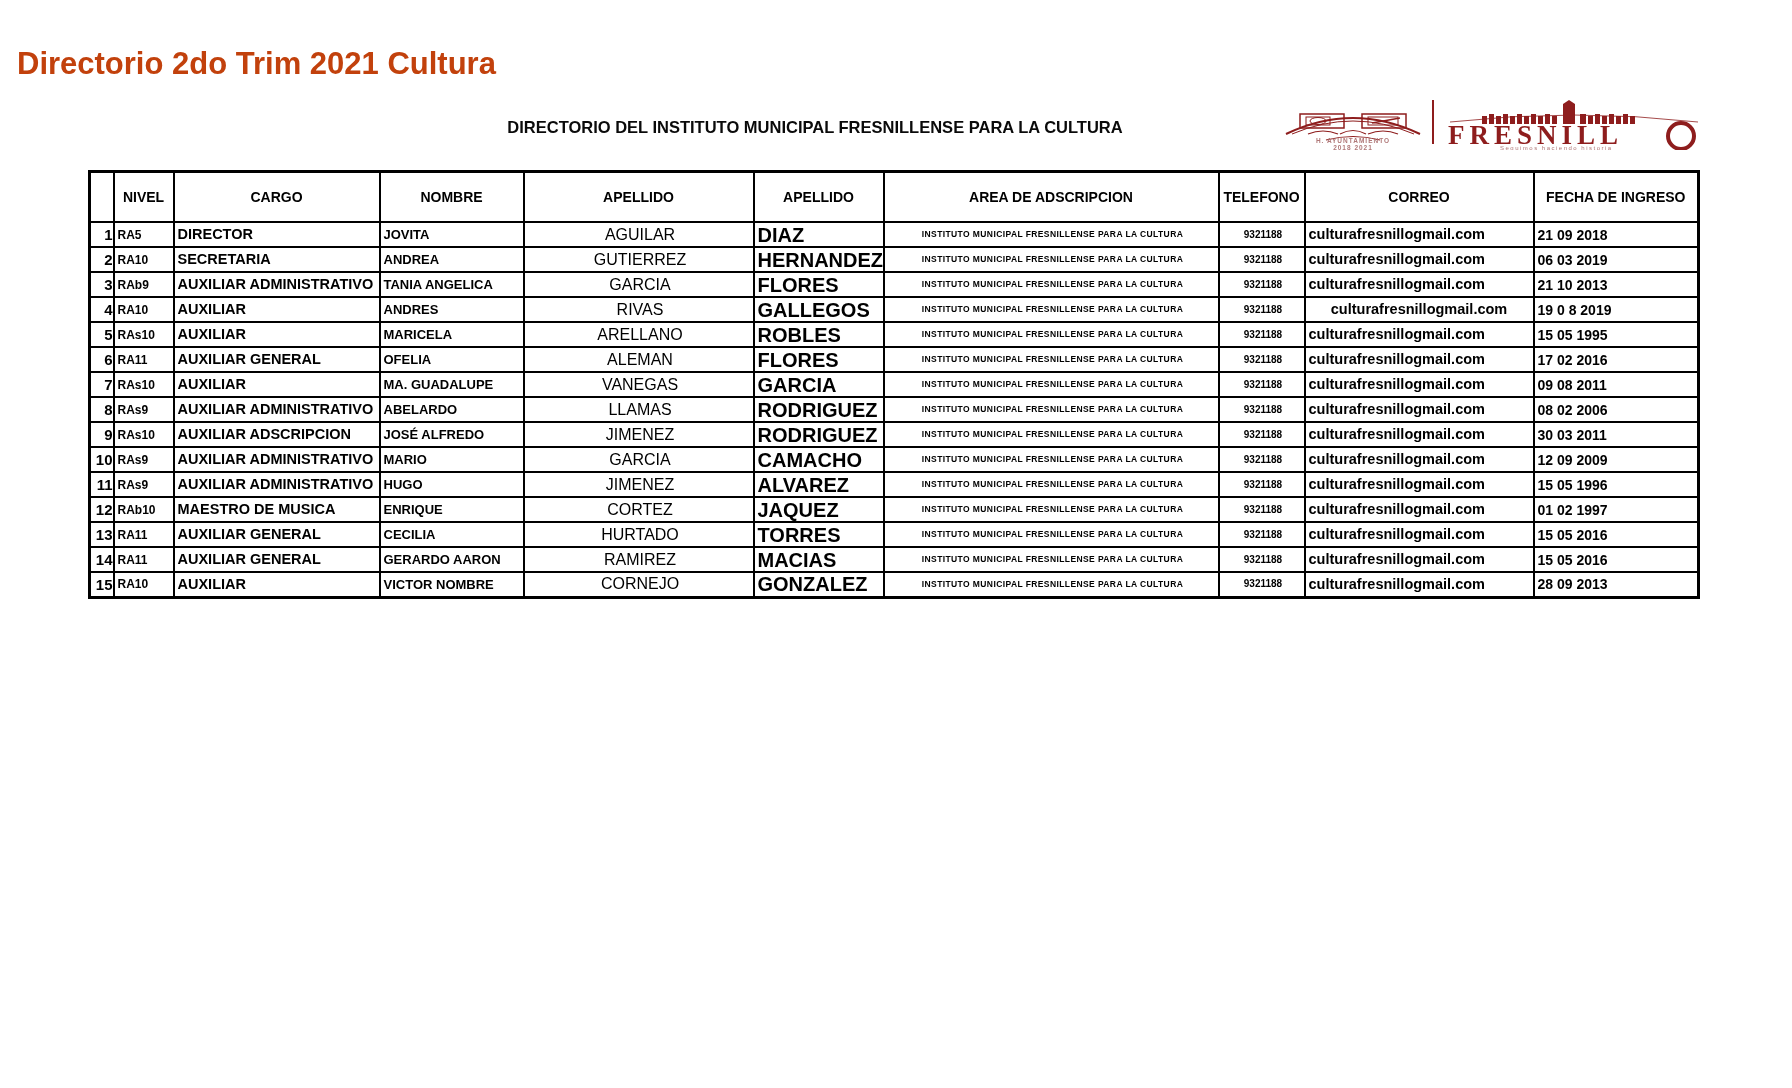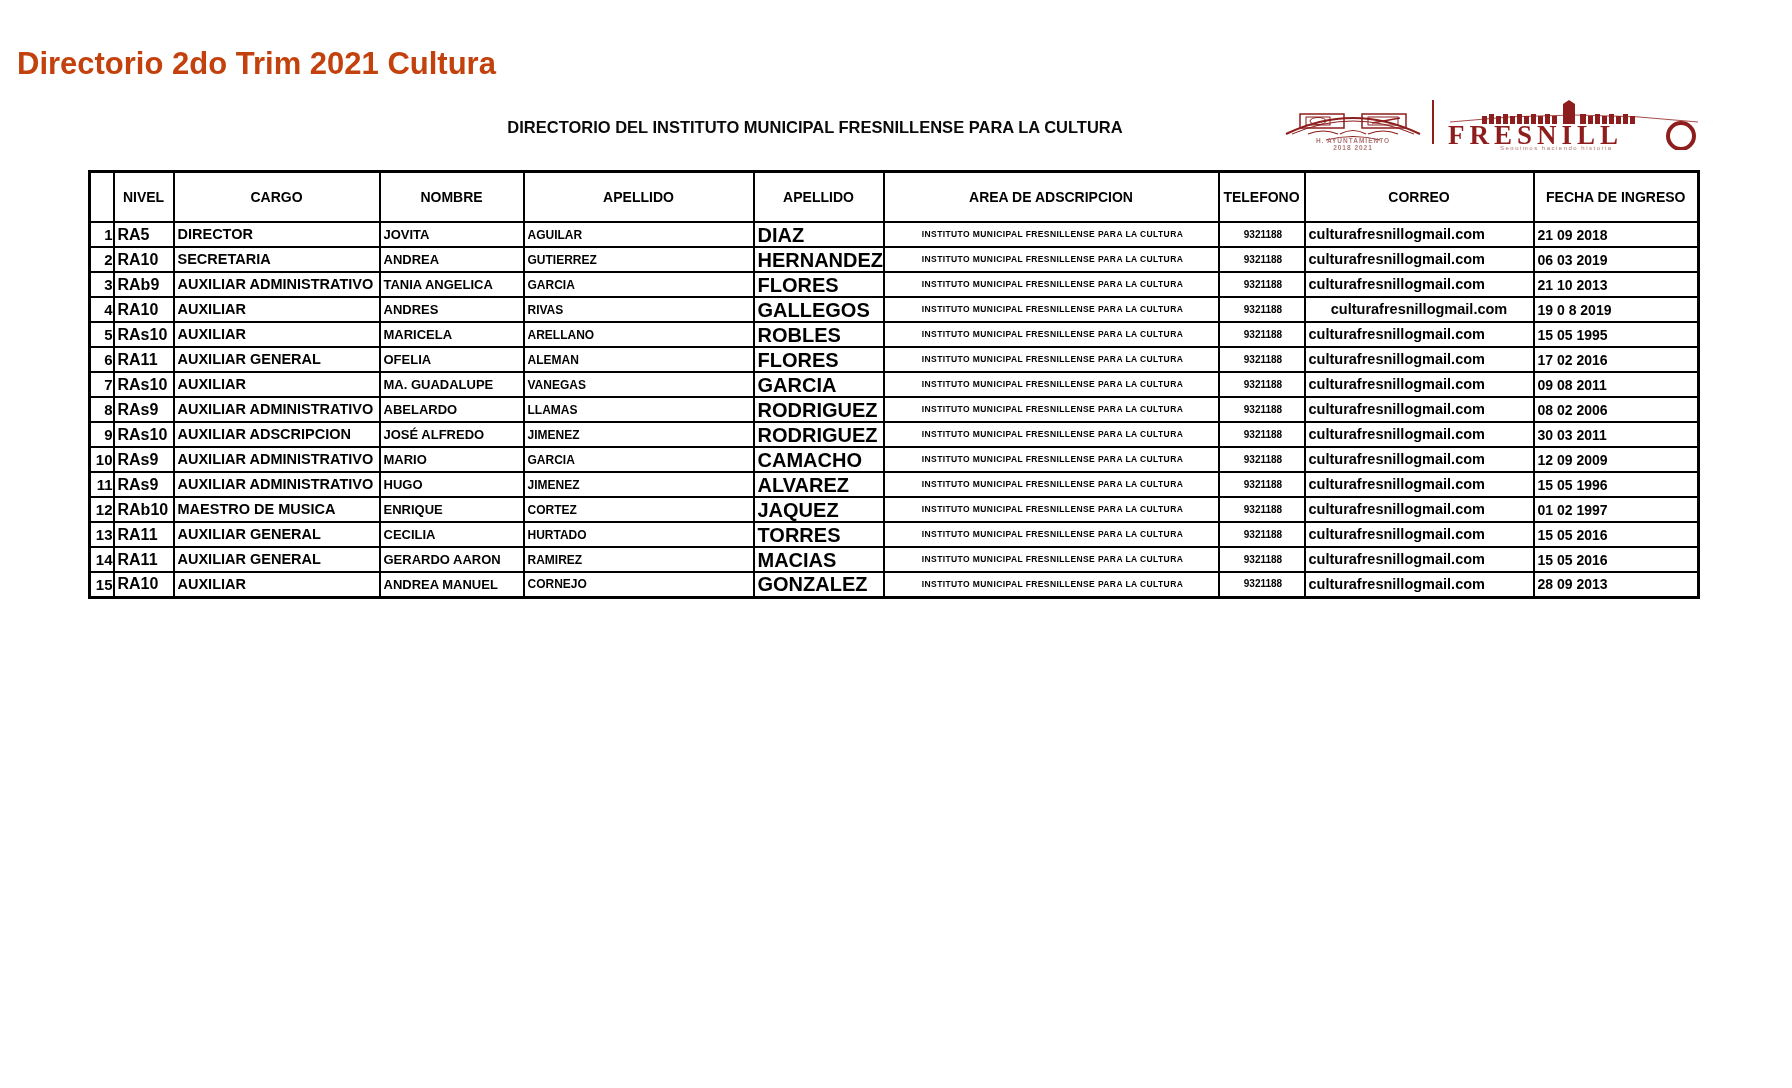"RA5" .col-nivel { font-size: 16px -> 12px }
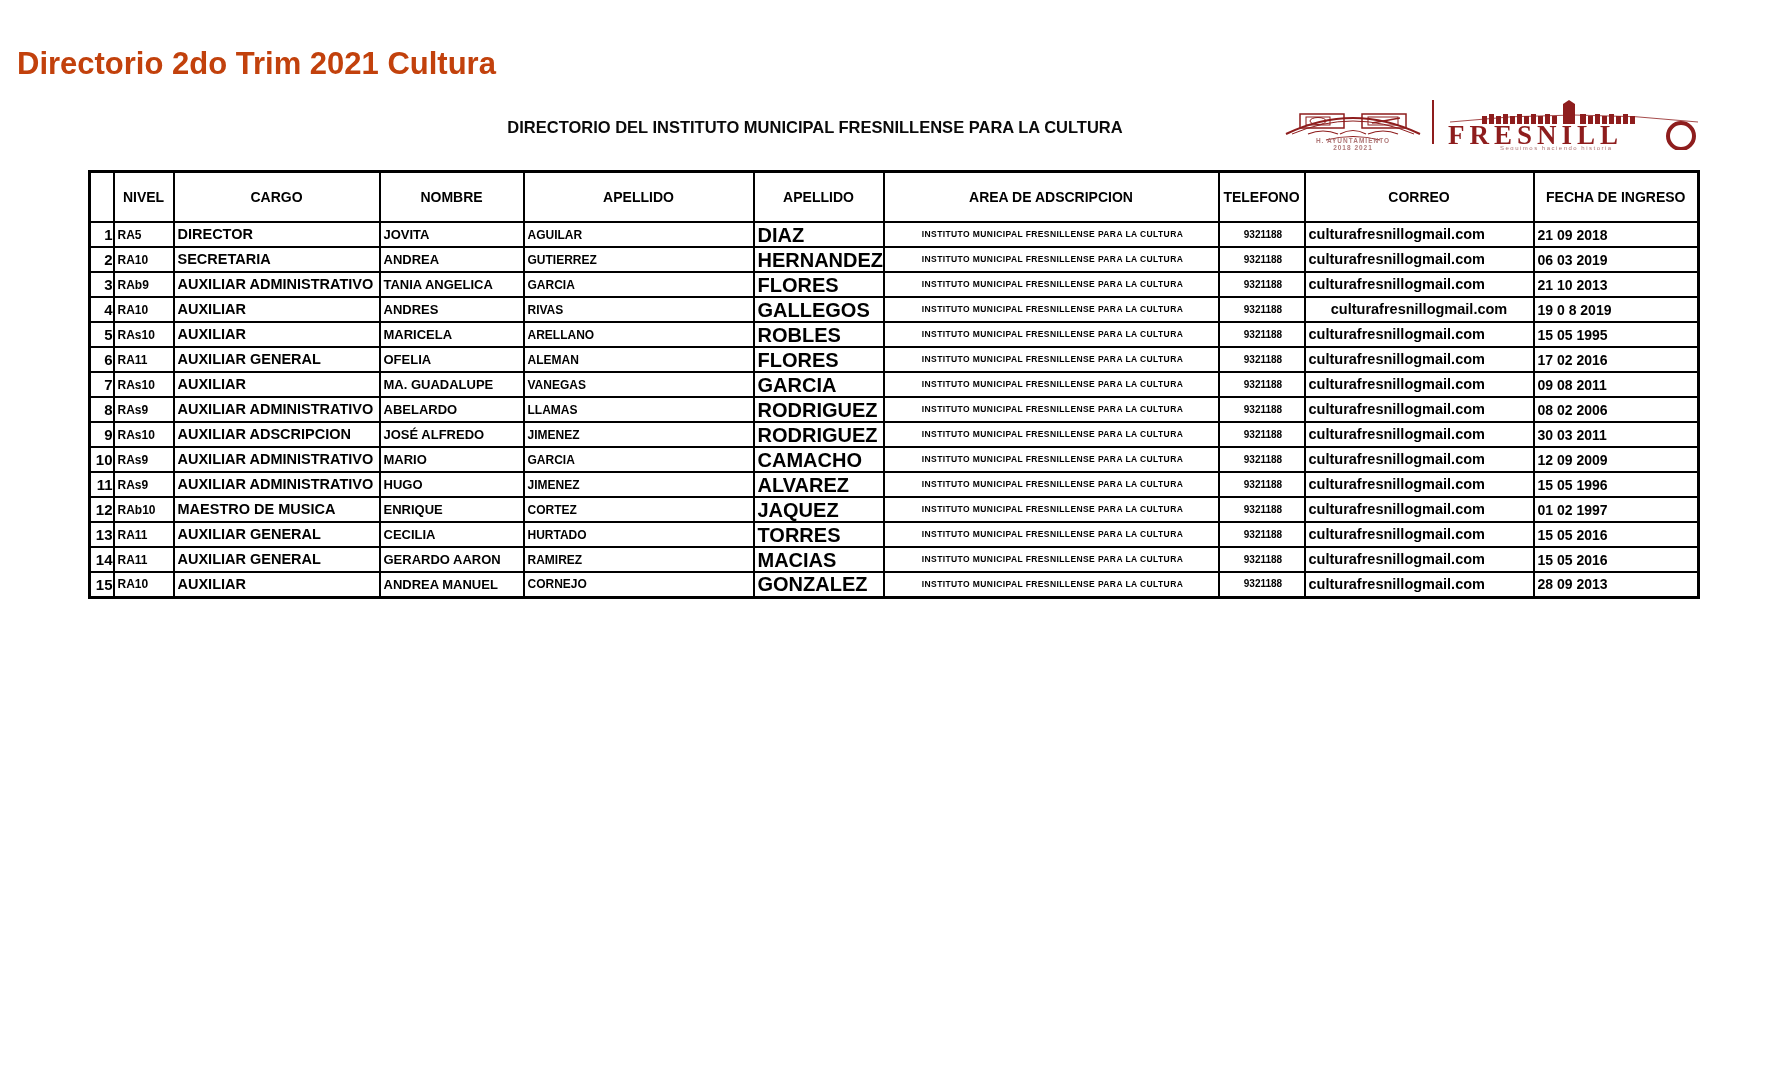"AGUILAR" .col-ap1 { font-size: 12px -> 16px; font-weight: bold -> normal; text-align: none -> center }
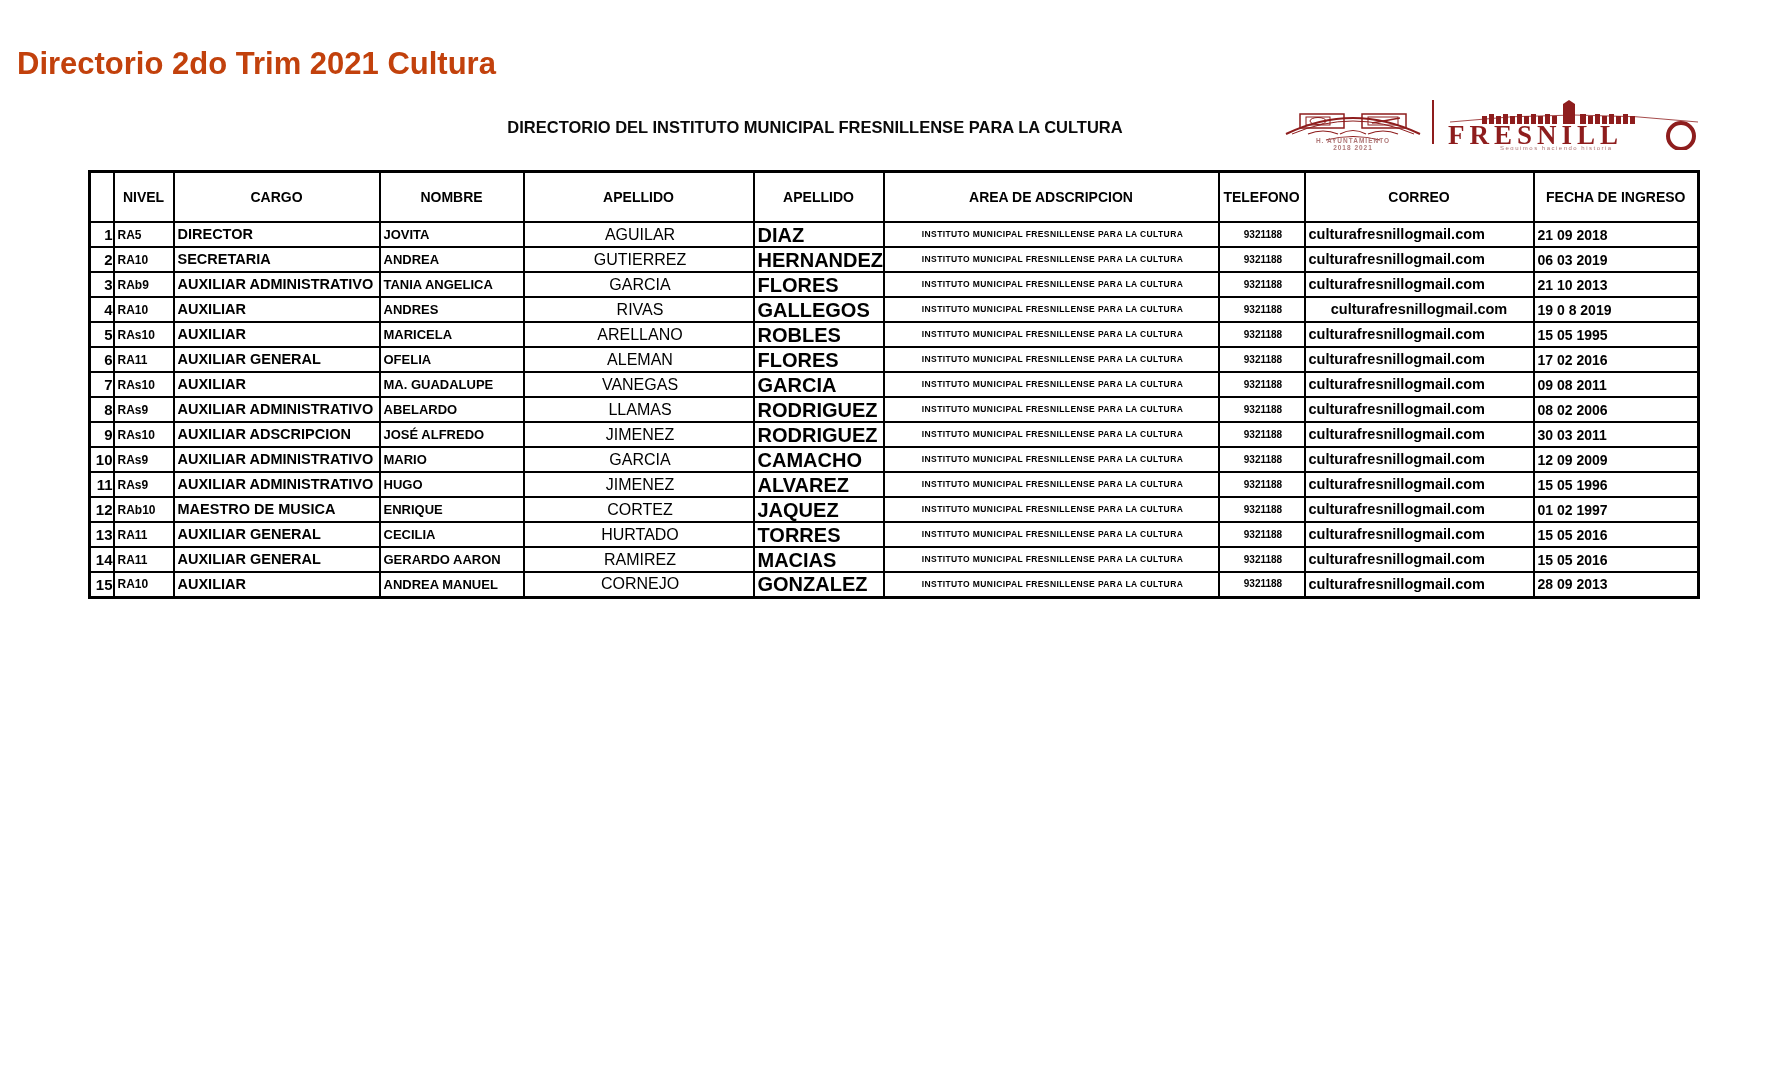"ANDREA MANUEL" td.col-nombre { text: ANDREA MANUEL -> VICTOR NOMBRE }
